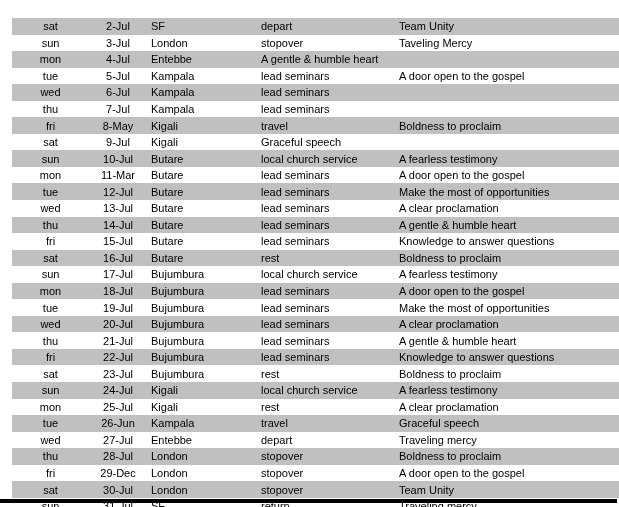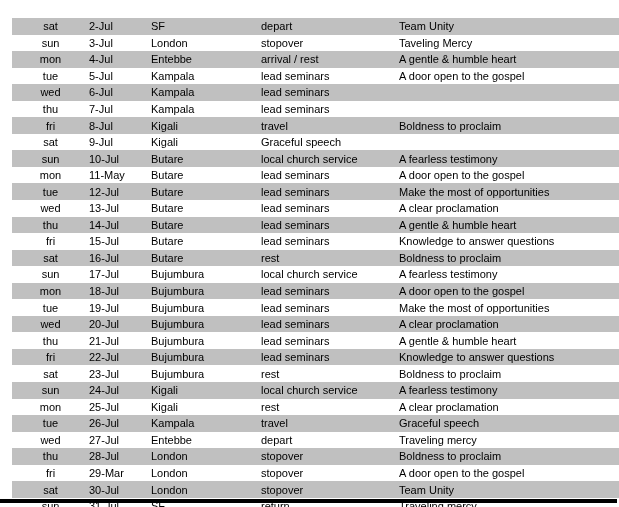"2-Jul" .cell.date { text-align: none -> center }
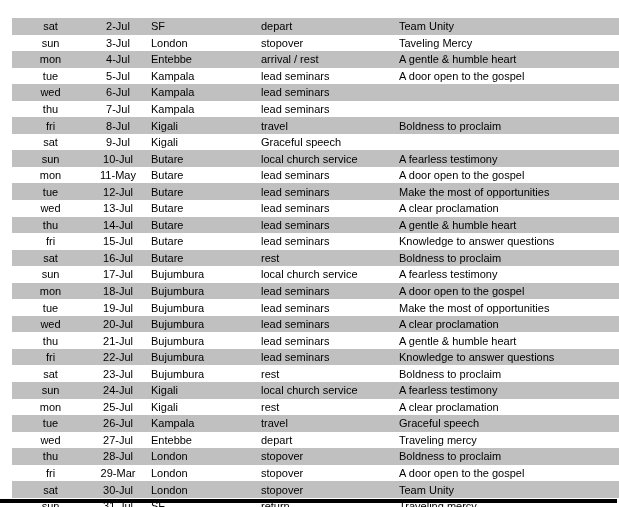"arrival / rest" div.cell { html: <div>arrival / rest</div> -> none }
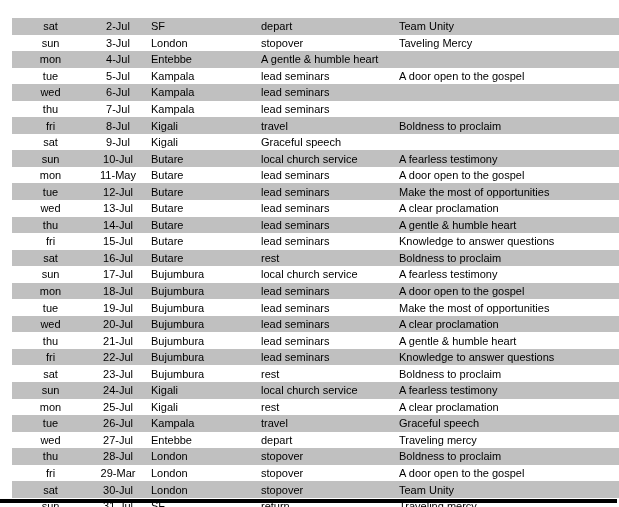"8-Jul" div.cell { text: 8-Jul -> 8-May }
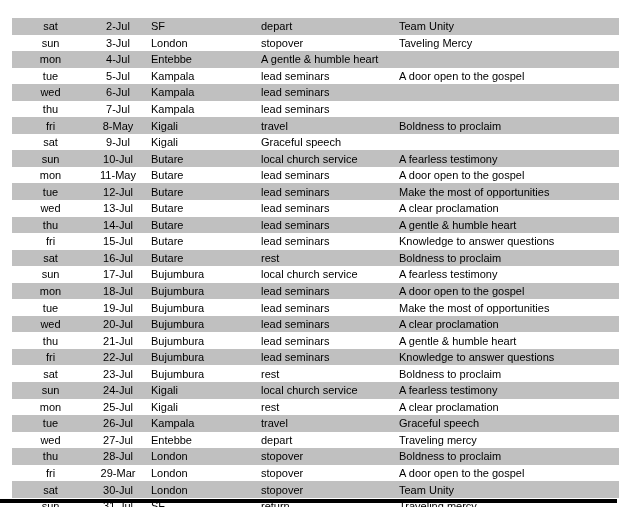"11-May" div.cell { text: 11-May -> 11-Mar }
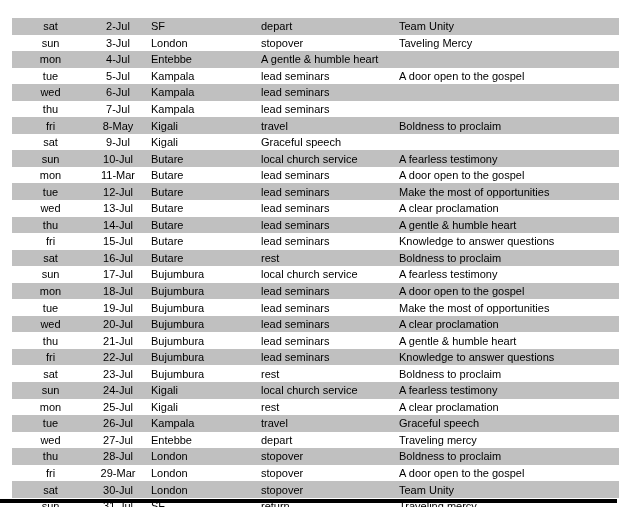"26-Jul" div.cell { text: 26-Jul -> 26-Jun }
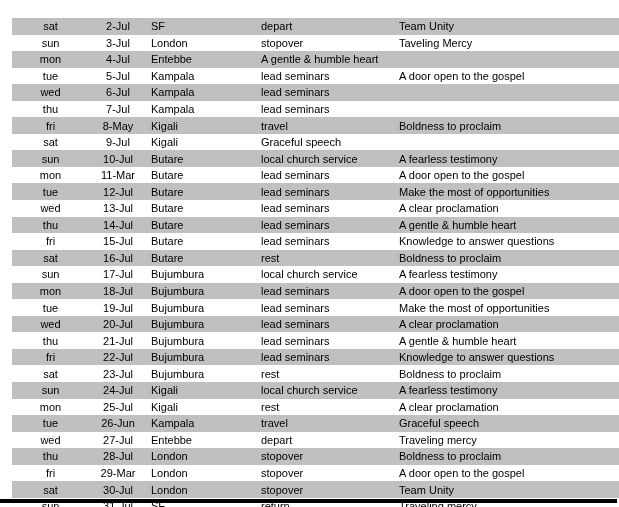"29-Mar" div.cell { text: 29-Mar -> 29-Dec }
